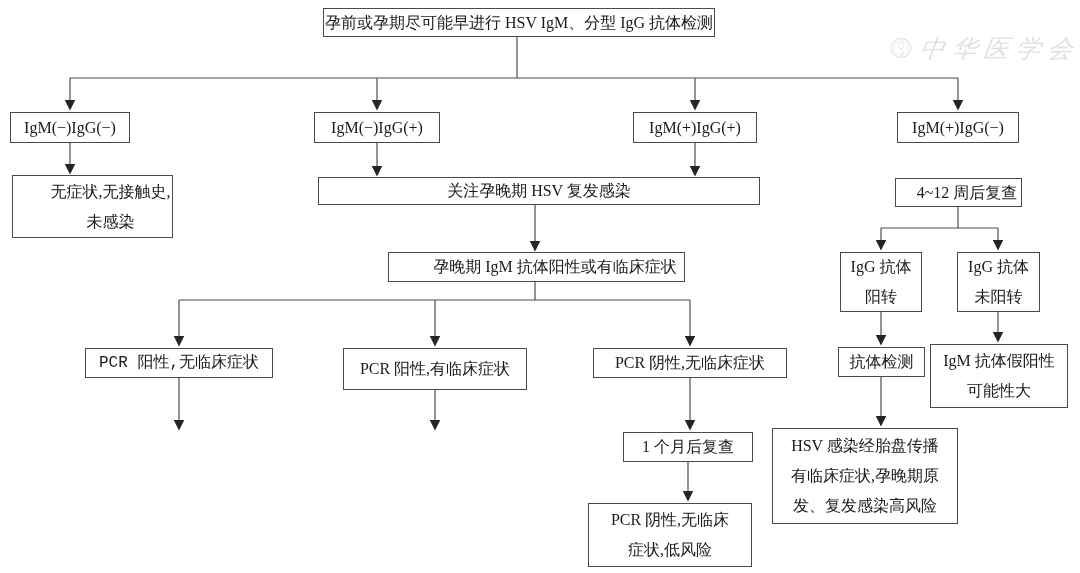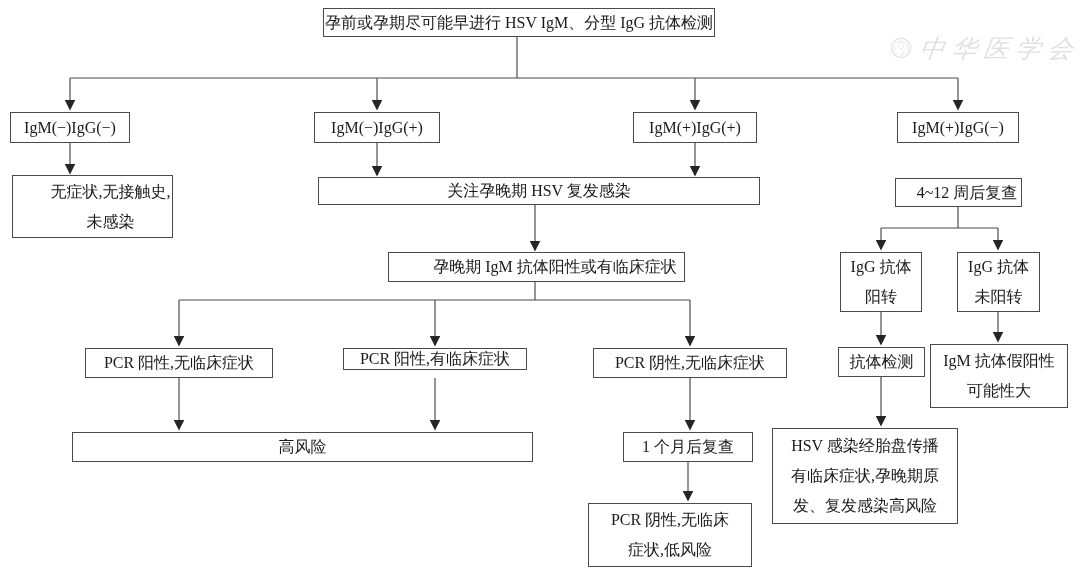"PCR 阳性,无临床症状" div.node { font-family: none -> Liberation Mono, monospace }
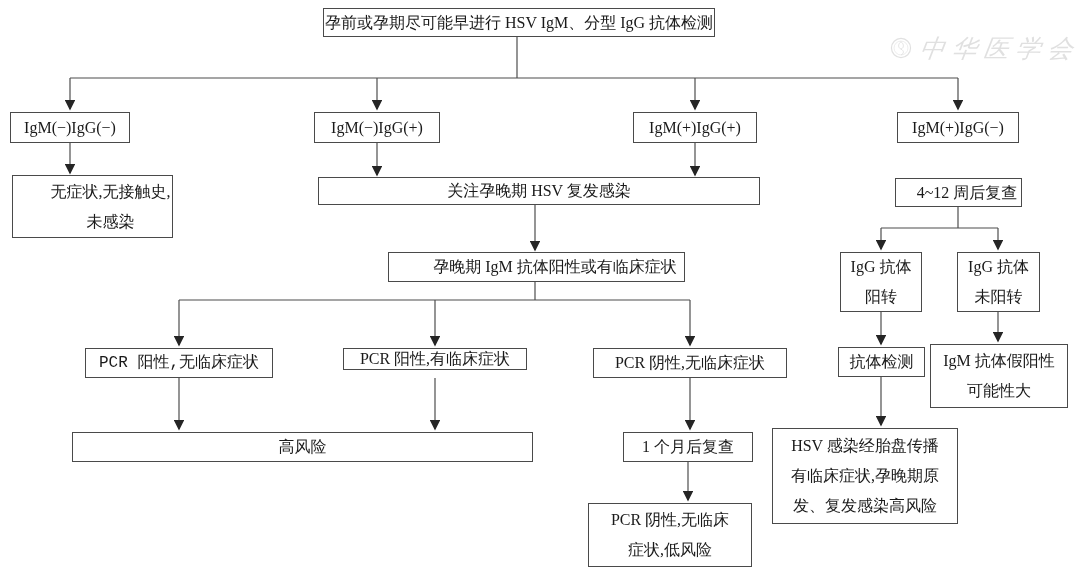"PCR 阳性,有临床症状" div.node { height: 22px -> 42px }
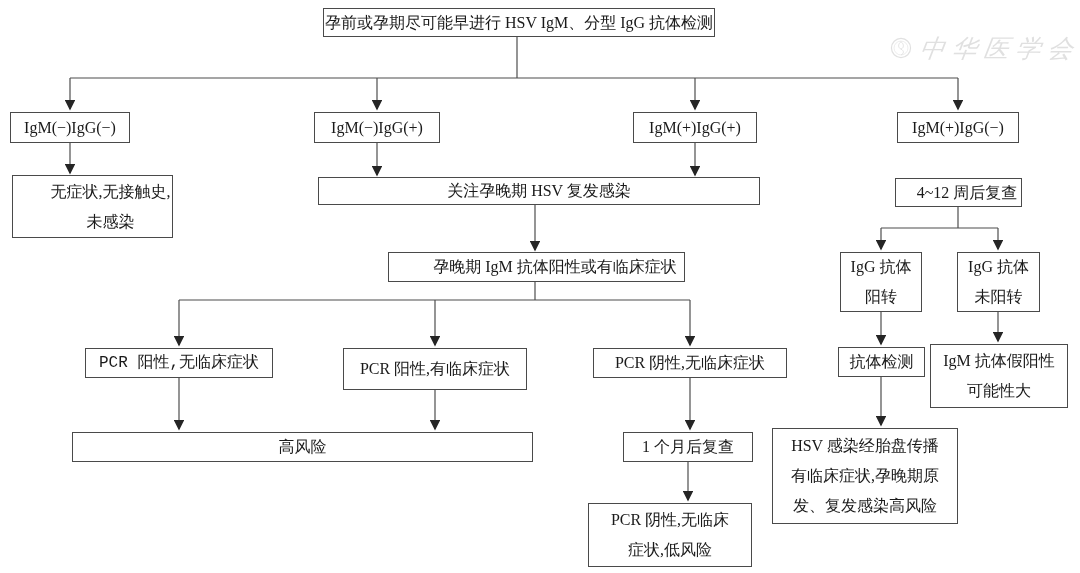"高风险" div.node { html: <div> <span>高风险</span> </div> -> none }
